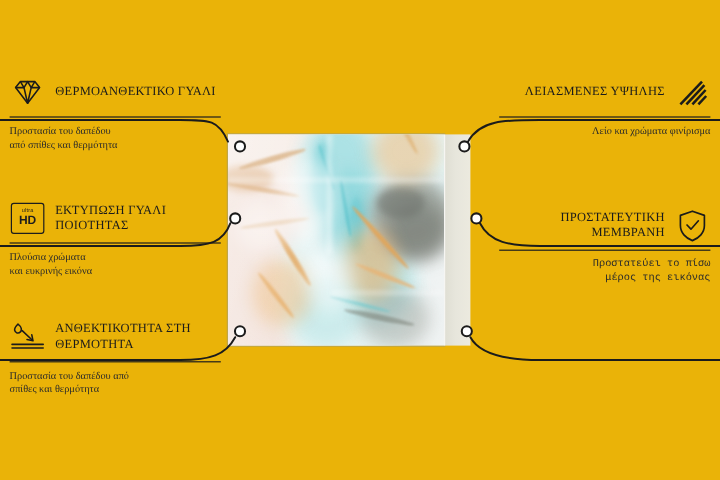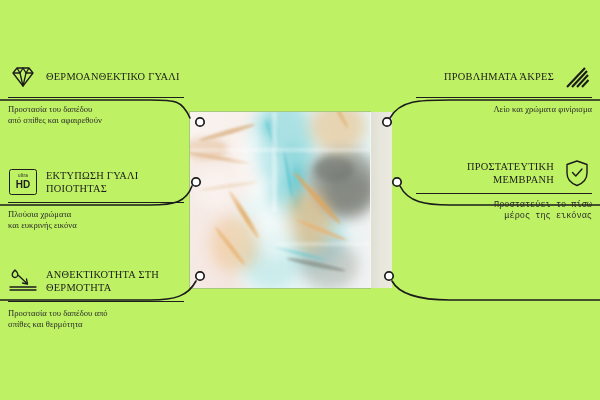"ΘΕΡΜΟΑΝΘΕΚΤΙΚΟ ΓΥΑΛΙ" #stage { background: #bef264 -> #eab308 }
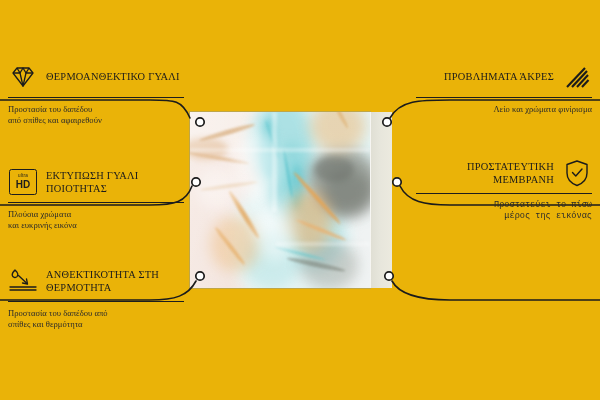"ΠΡΟΒΛΗΜΑΤΑ ΆΚΡΕΣ" span.f-title { text: ΠΡΟΒΛΗΜΑΤΑ ΆΚΡΕΣ -> ΛΕΙΑΣΜΕΝΕΣ ΥΨΗΛΗΣ }
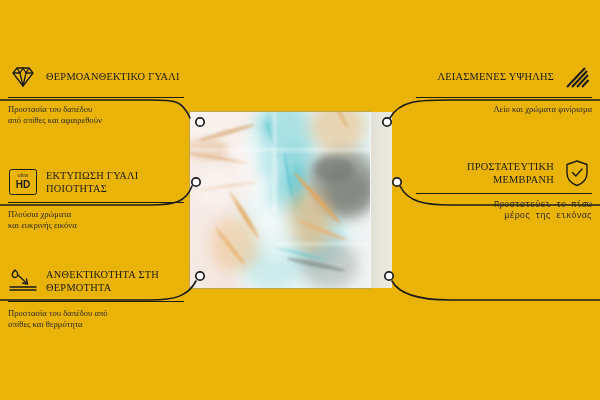"Προστασία του δαπέδου" div.f-desc { text: αφαιρεθούν -> θερμότητα }
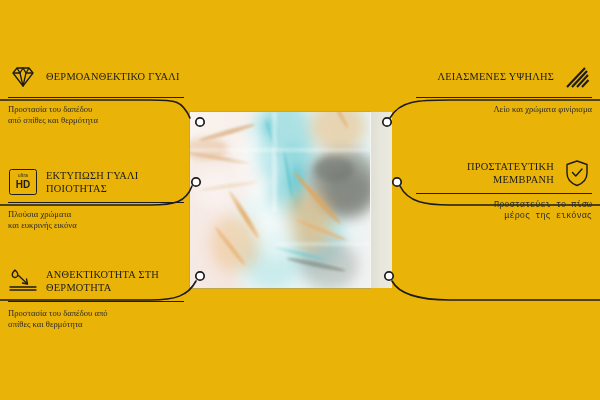"ΠΡΟΣΤΑΤΕΥΤΙΚΗ ΜΕΜΒΡΑΝΗ" div.feature { top: 158px -> 173px }
